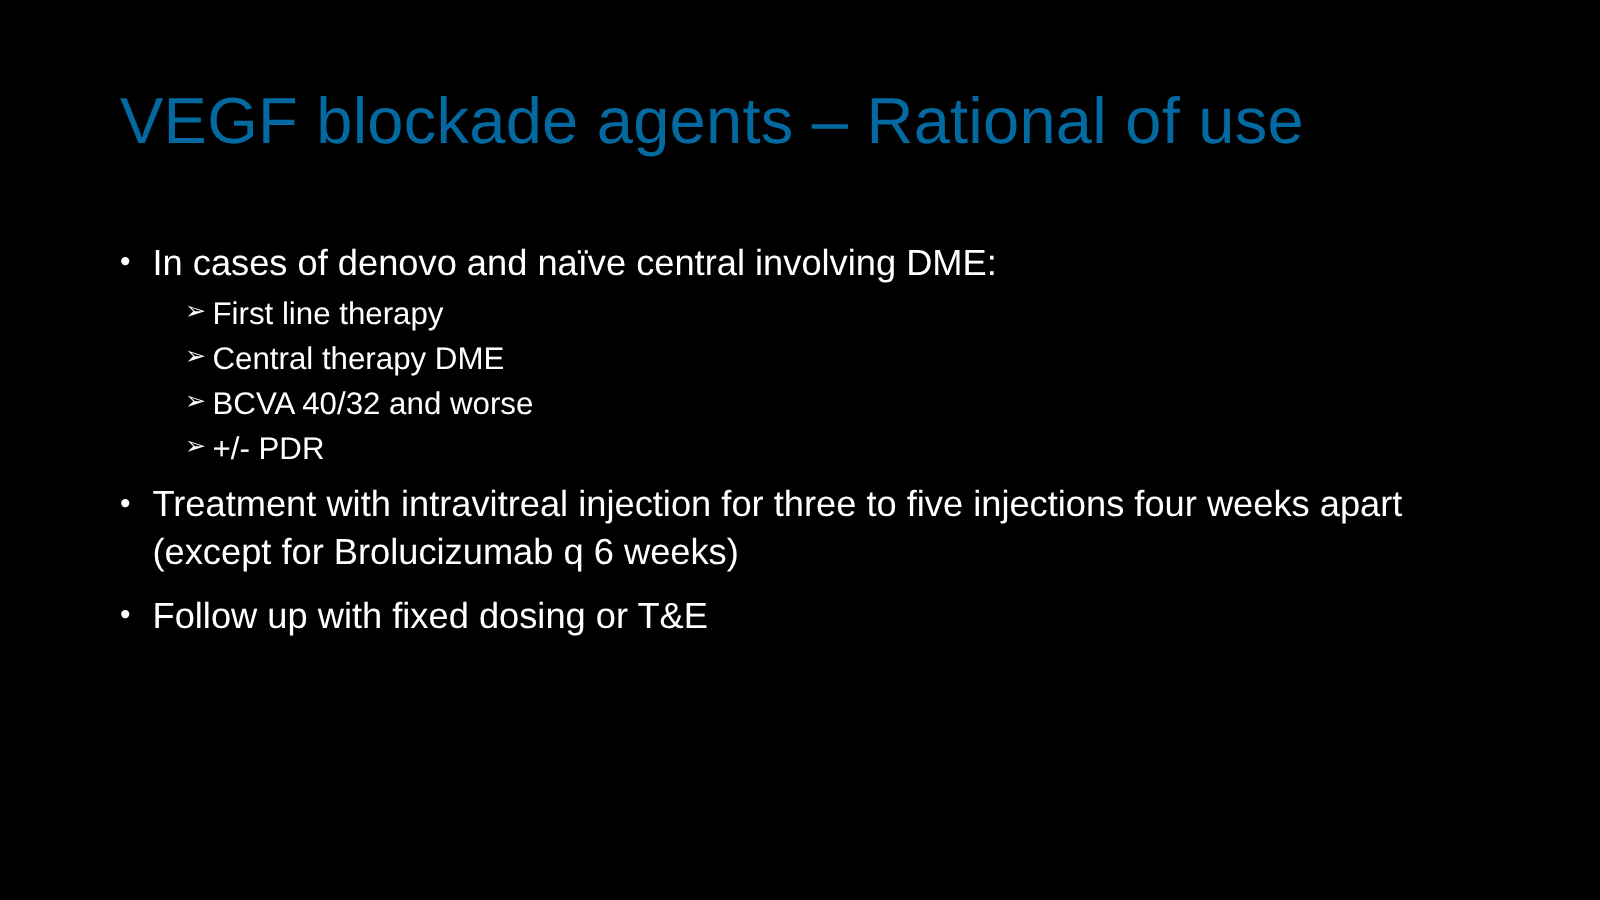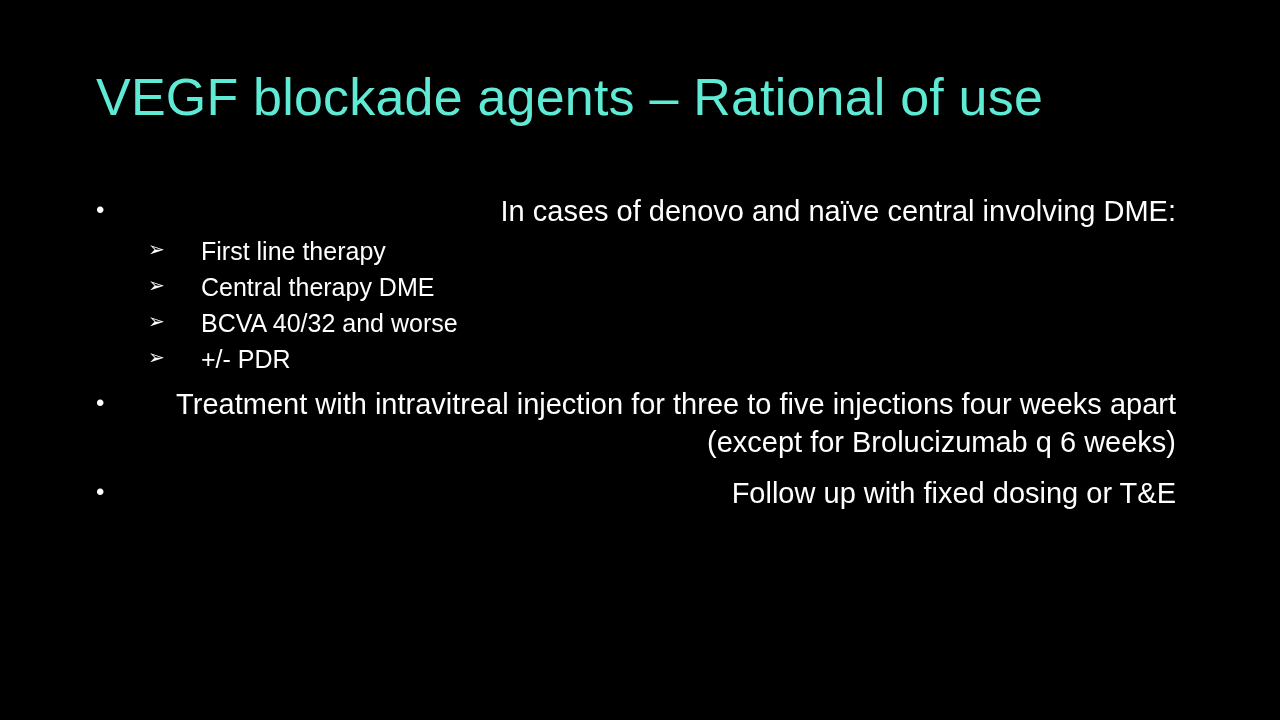"VEGF blockade agents – Rational" .slide-title { color: #5eead4 -> #0369a1 }
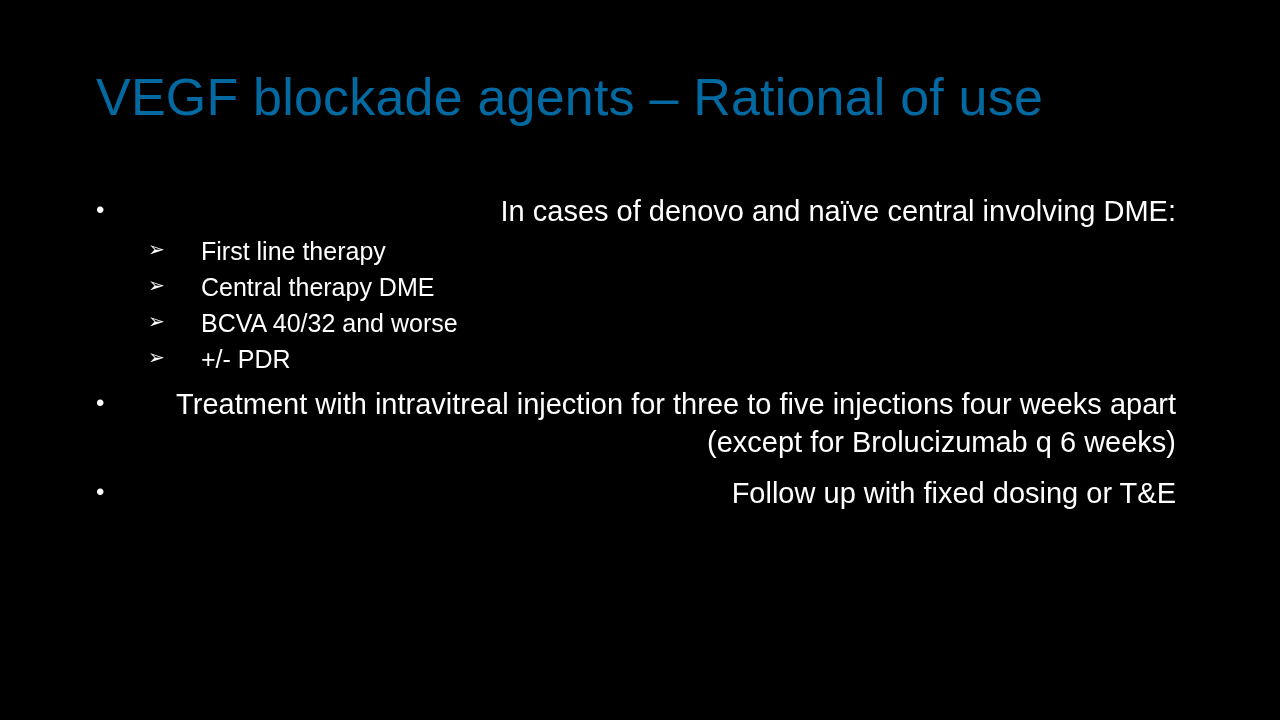"In cases of denovo and" .lvl1 .text { text-align: right -> none }
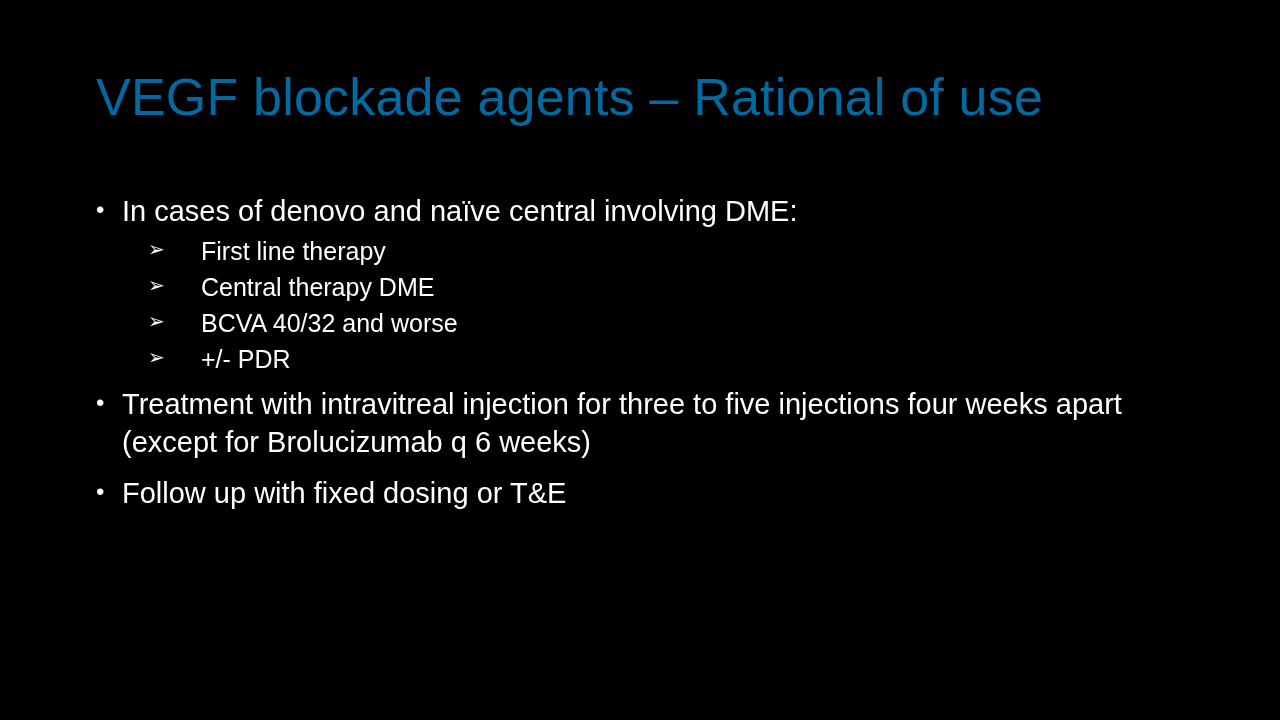"First line therapy" .lvl2 .text { margin-left: 31px -> none }
